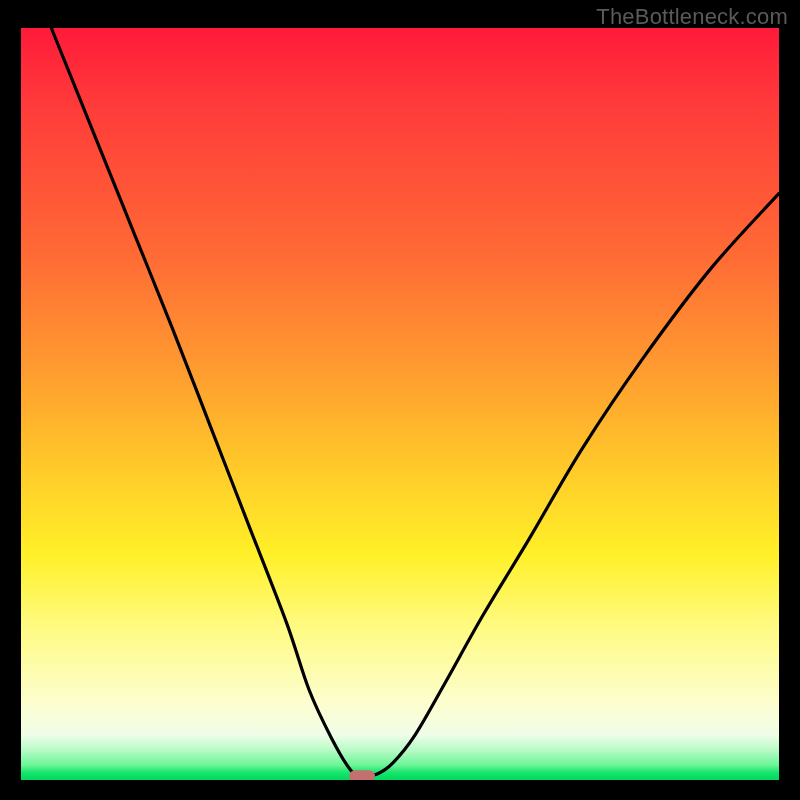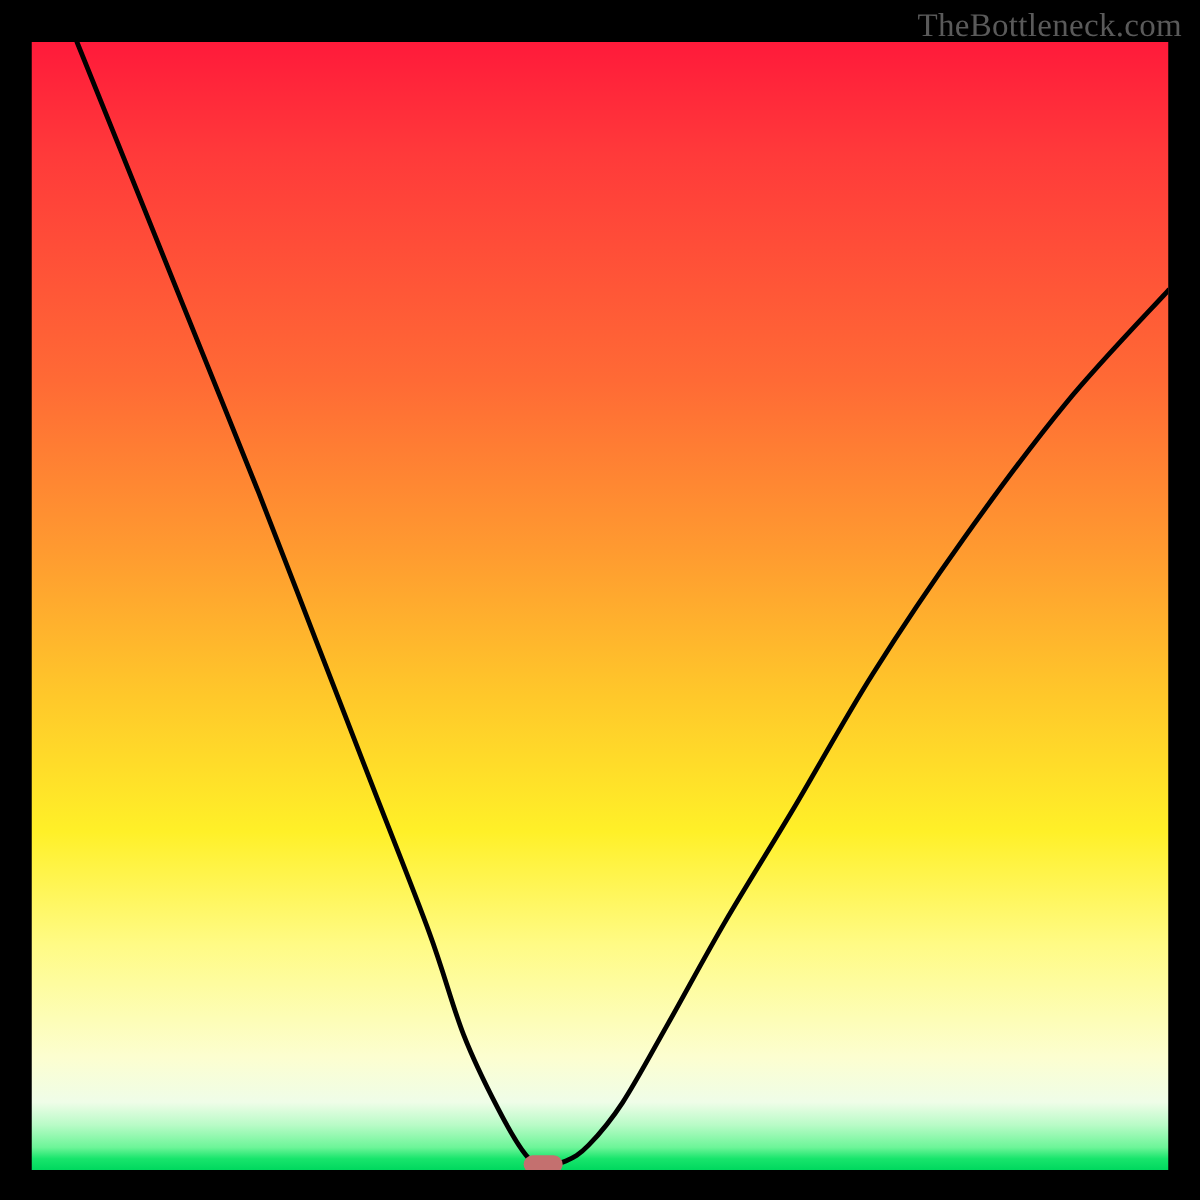"TheBottleneck.com" .stage { font-family: Liberation Serif, serif -> none }
